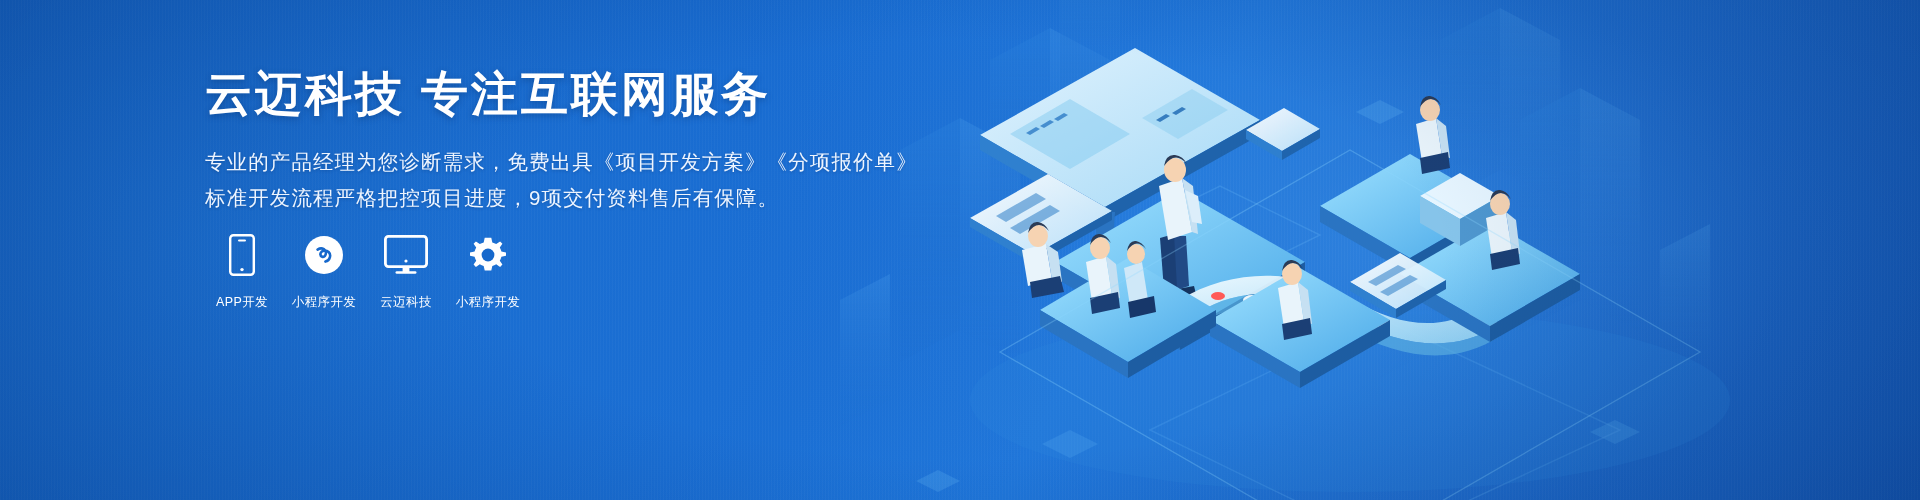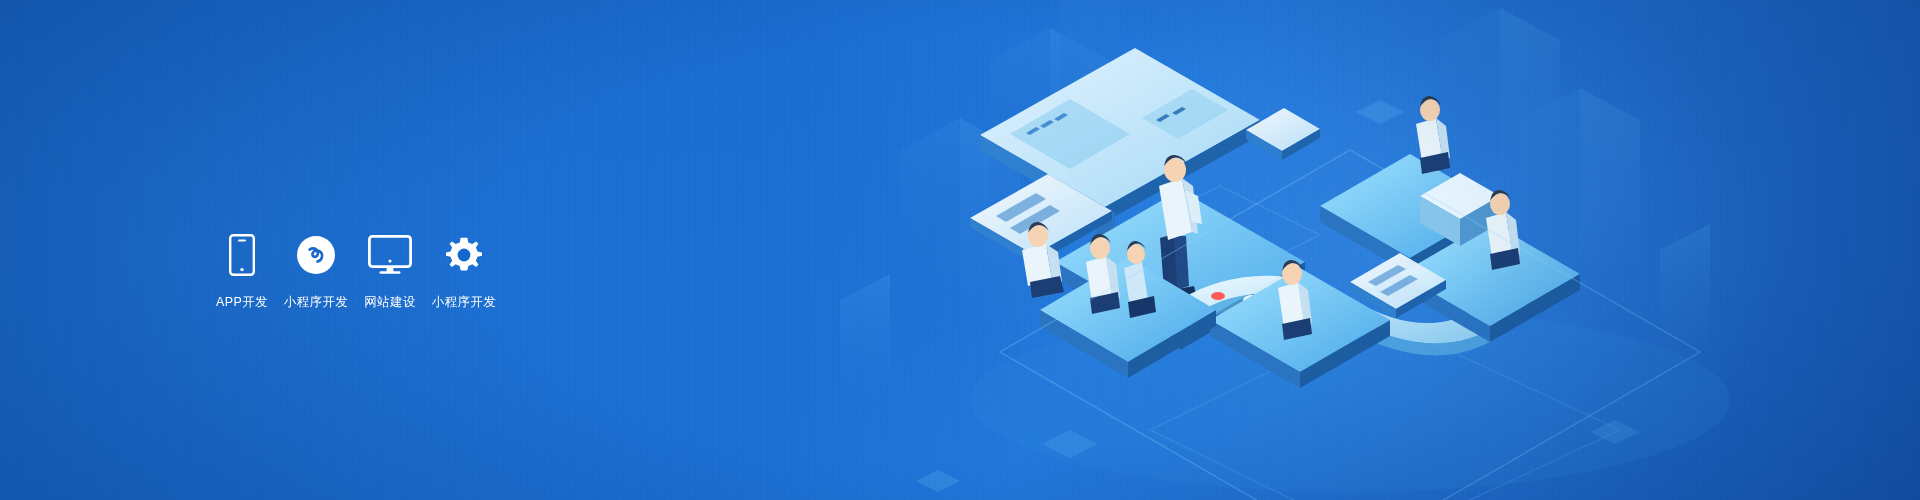"云迈科技 专注互联网服务" div.copy { html: none -> <div> <h1>云迈科技 专注互联网服务</h1> <div> <div>专业的产品经理为您诊断需求，免费出具《项目开发方案》《分项报价单》</div> <div>标准开发流程严格把控项目进度，9项交付资料售后有保障。</div> </div> </div> }
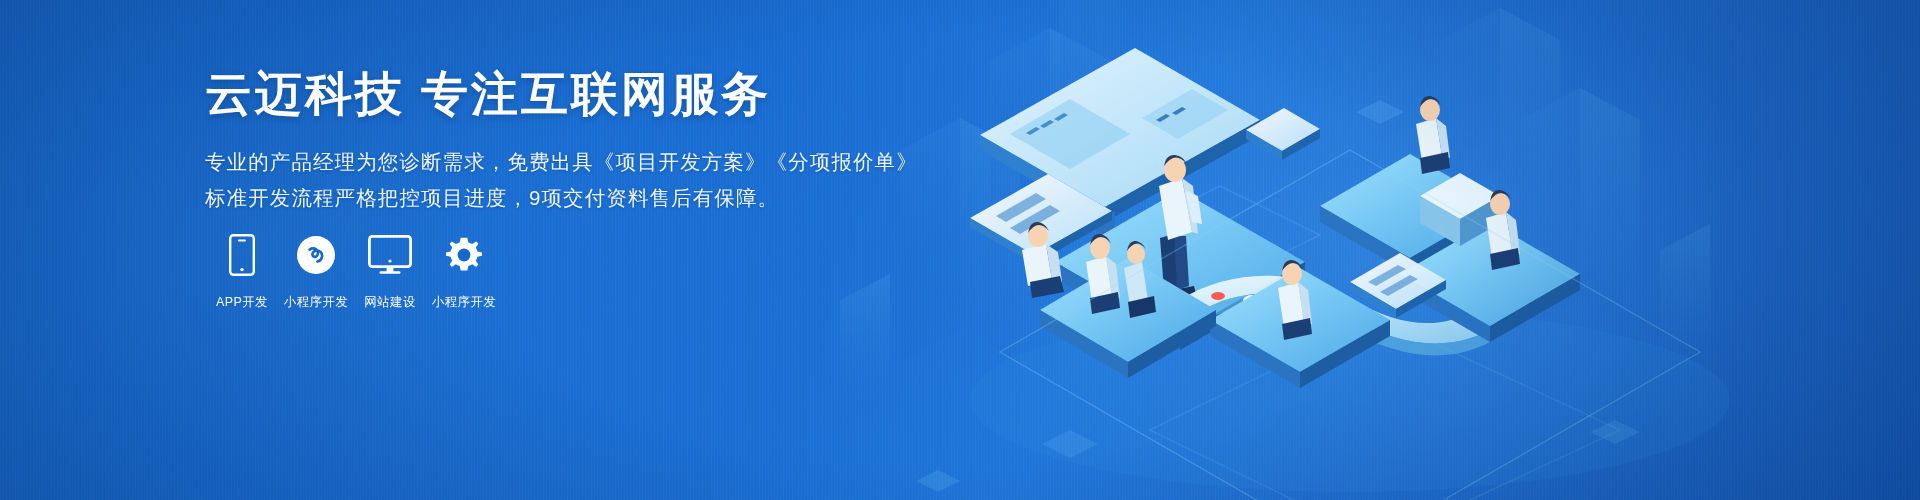"小程序开发" .svc + .svc { margin-left: 0 -> 8px }
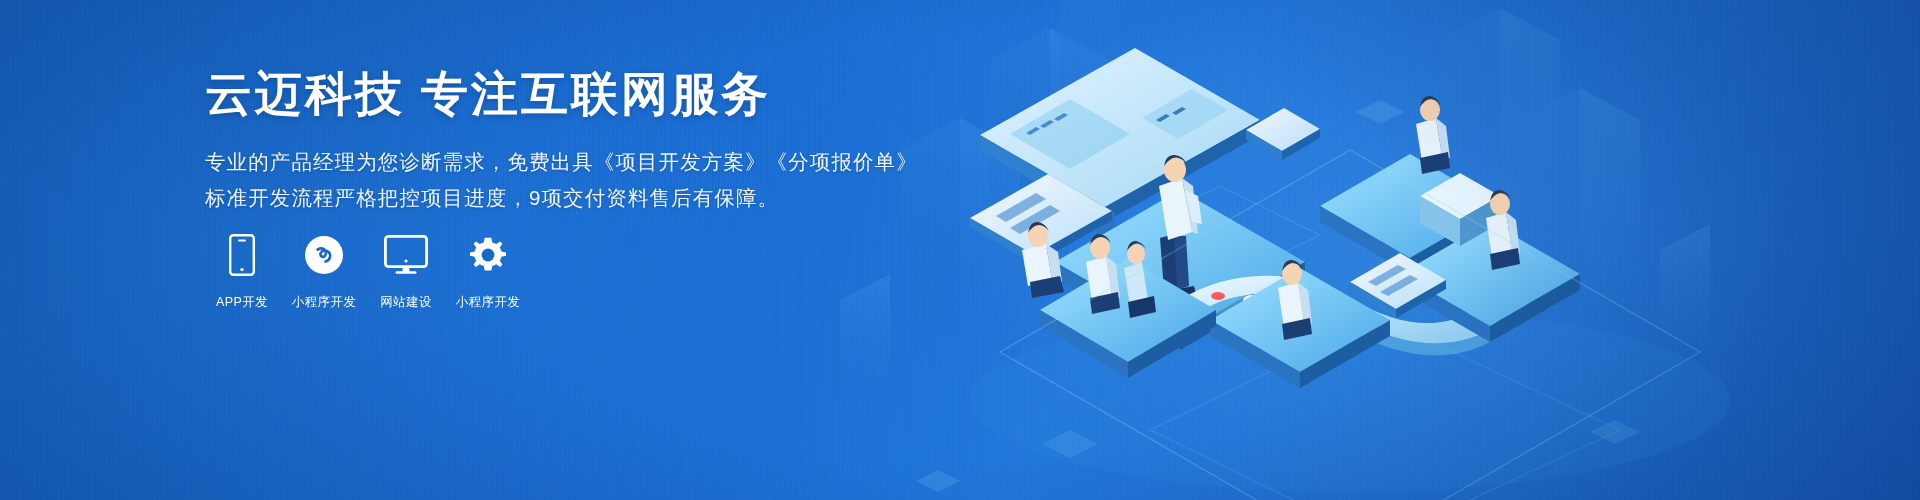"网站建设" div.svc-label { text: 网站建设 -> 云迈科技 }
